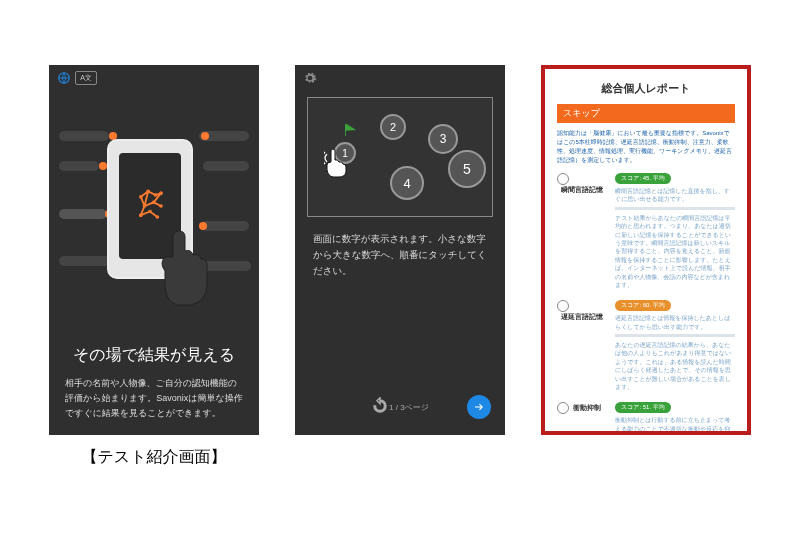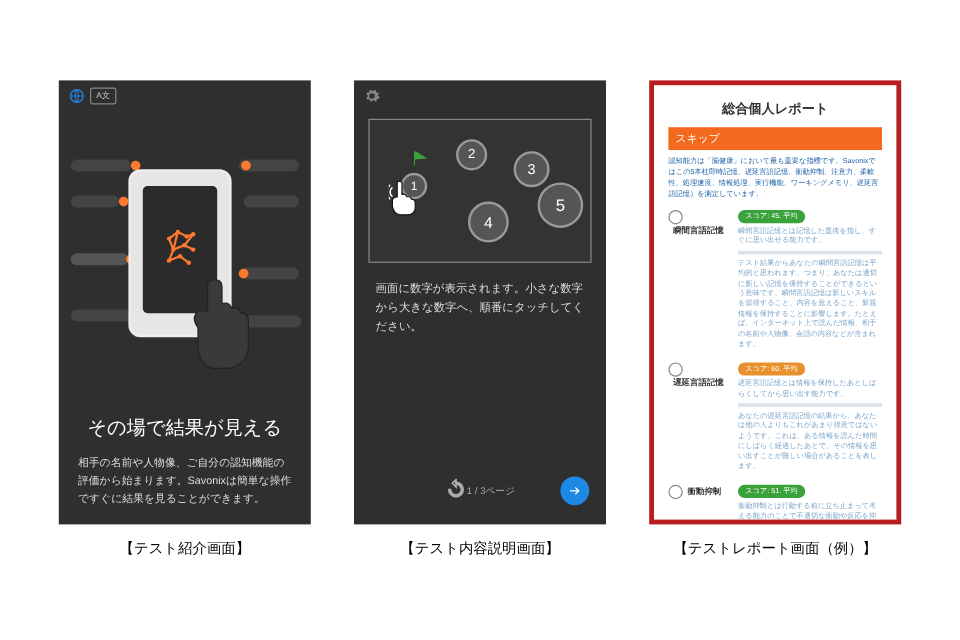"【テスト紹介画面】" .caption { font-size: 12px -> 16px }
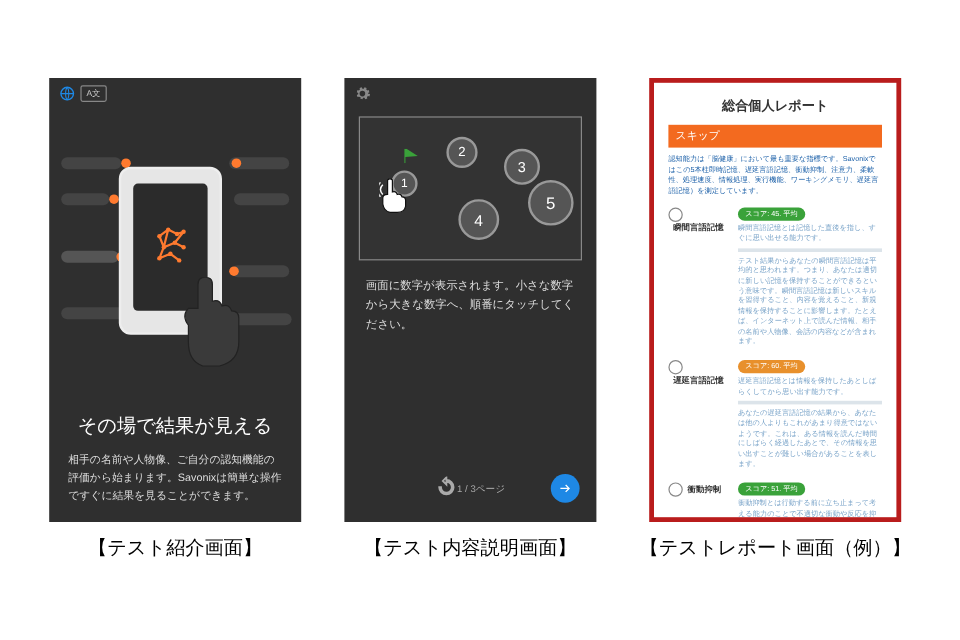"【テスト内容説明画面】" div.caption { html: <div>【テスト内容説明画面】</div> -> none }
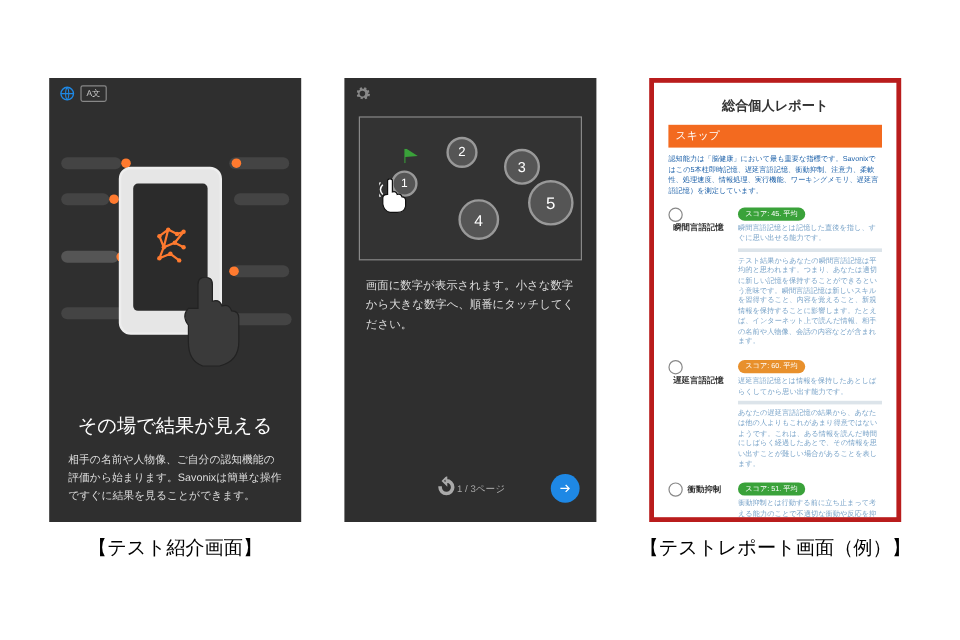"【テストレポート画面（例）】" div.caption { html: <div>【テストレポート画面（例）】</div> -> none }
